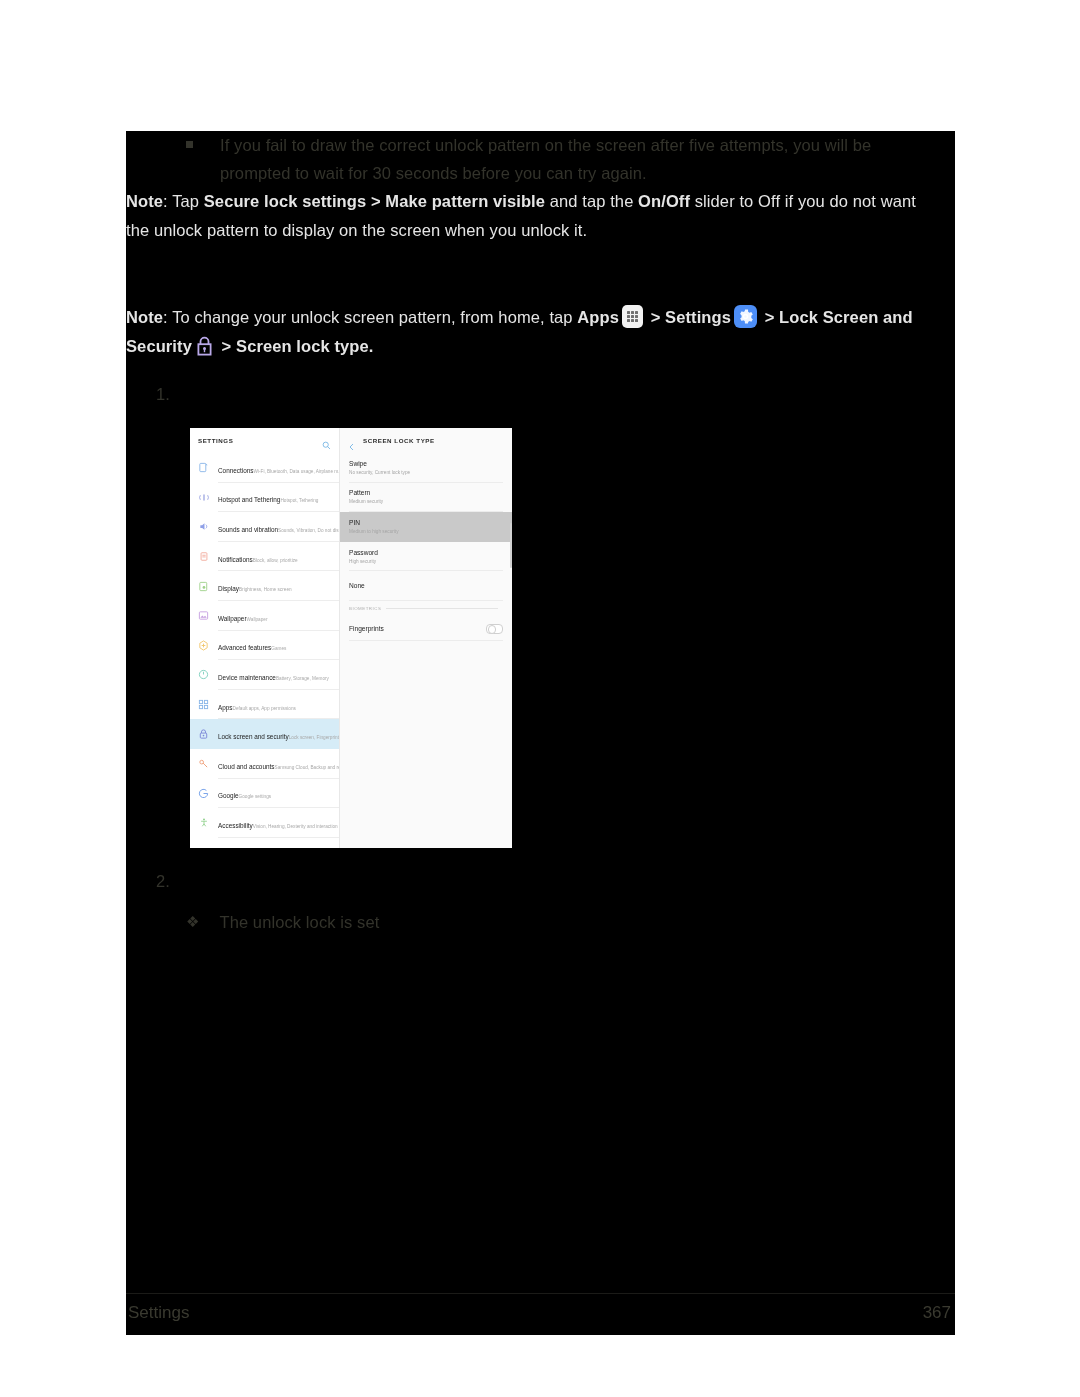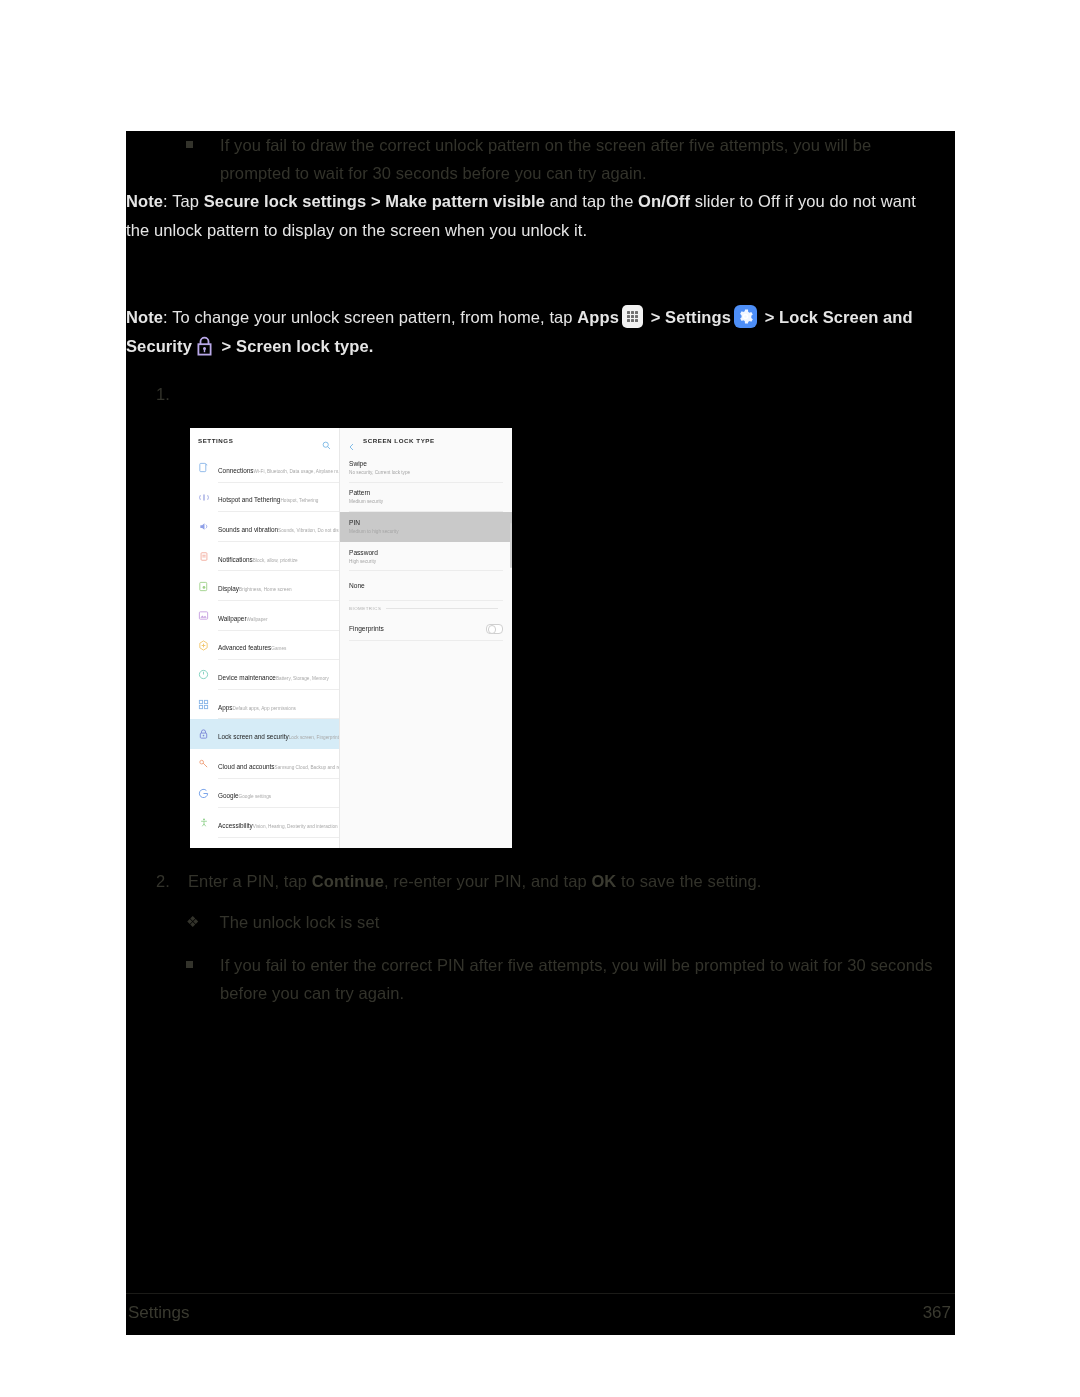"Enter a PIN, tap Continue," span.body-text { html: <span><span>Enter a PIN, tap </span><b>Continue</b><span>, re-enter your PIN, and tap </span><b>OK</b><span> to save the setting.</span></span> -> none }
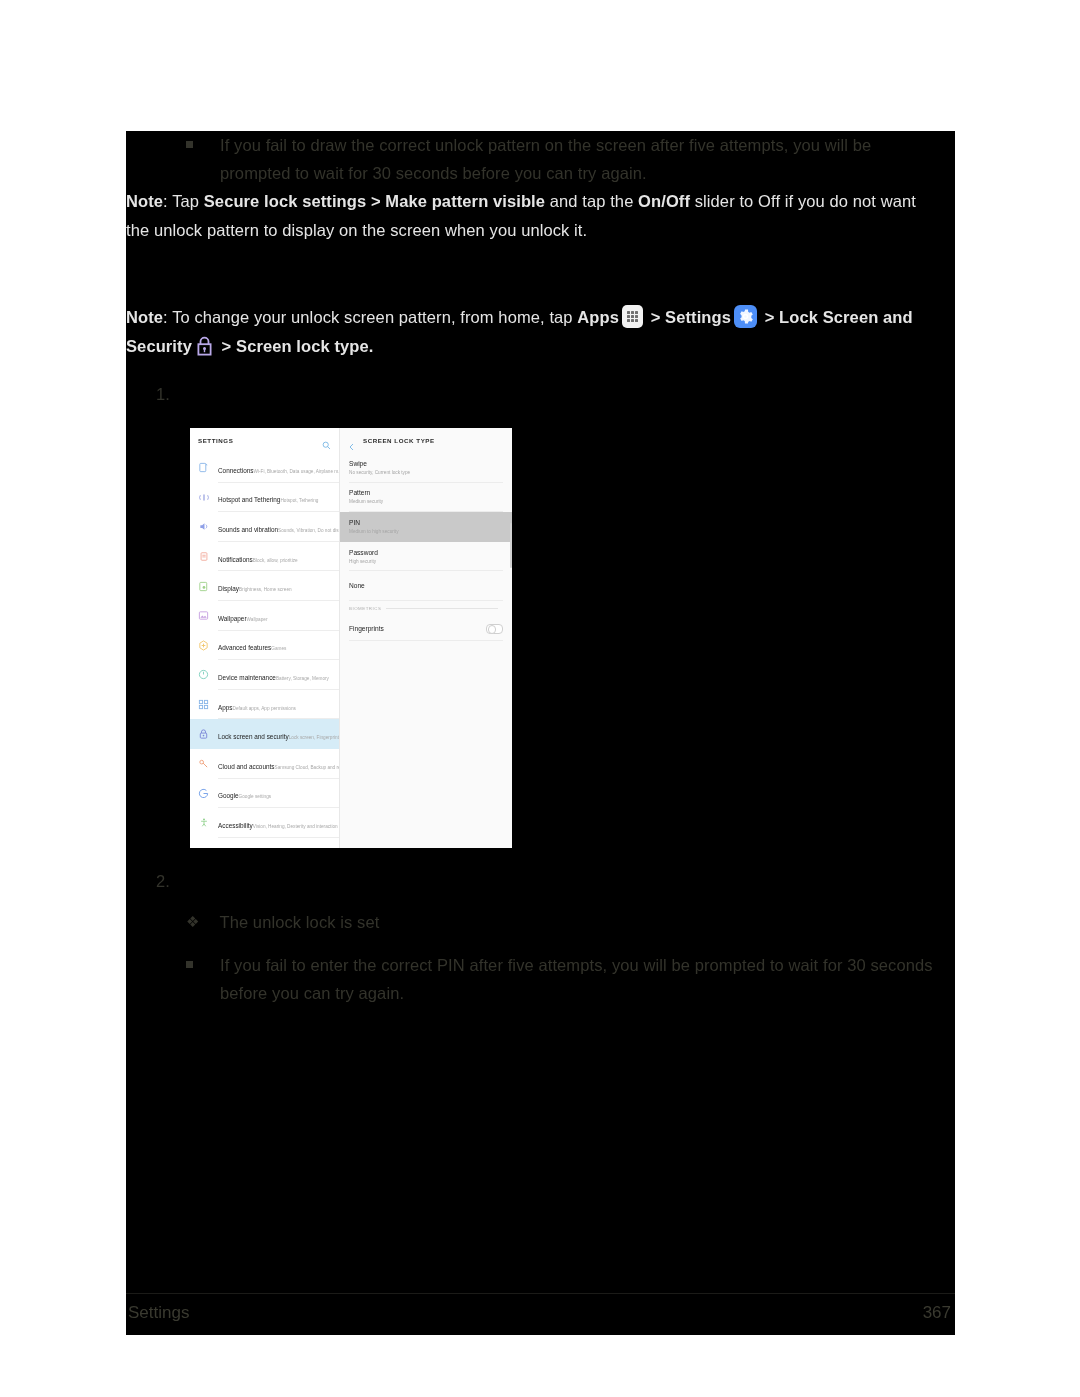"If you fail to enter" div.sq-bullet-row { html: <div> <span></span> <span>If you fail to enter the correct PIN after five attempts, you will be prompted to wait for 30 seconds before you can try again.</span> </div> -> none }
